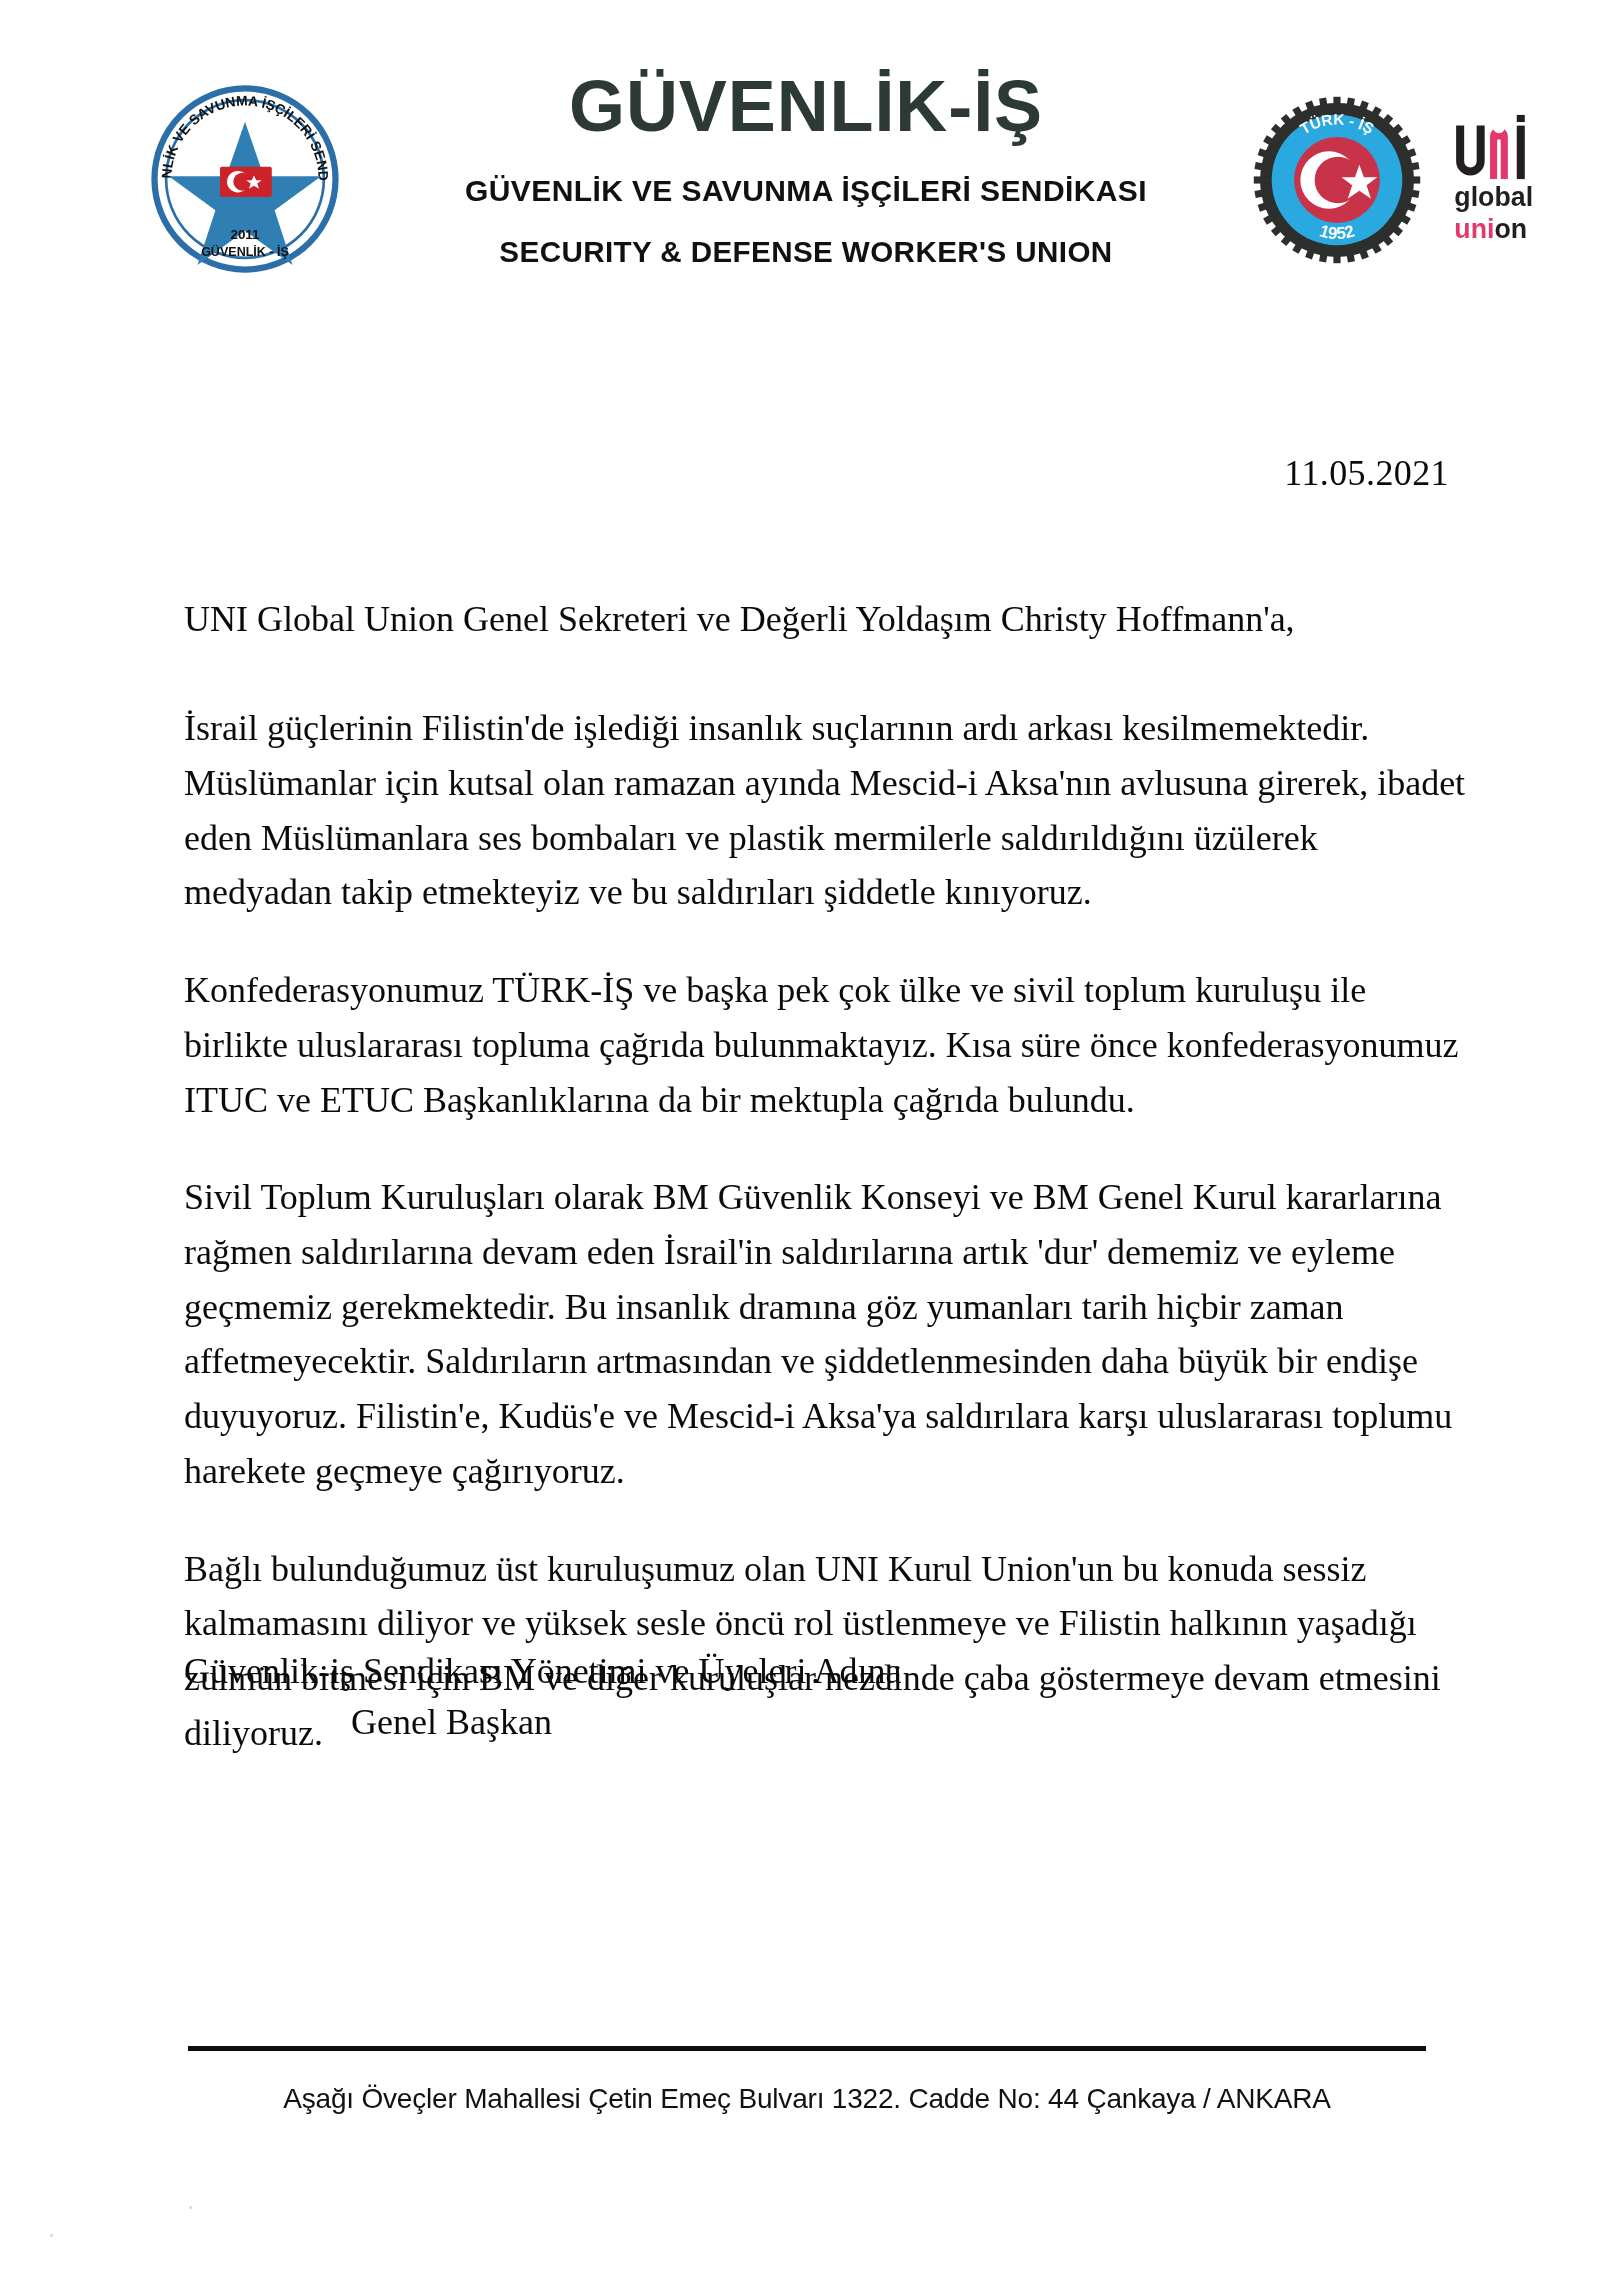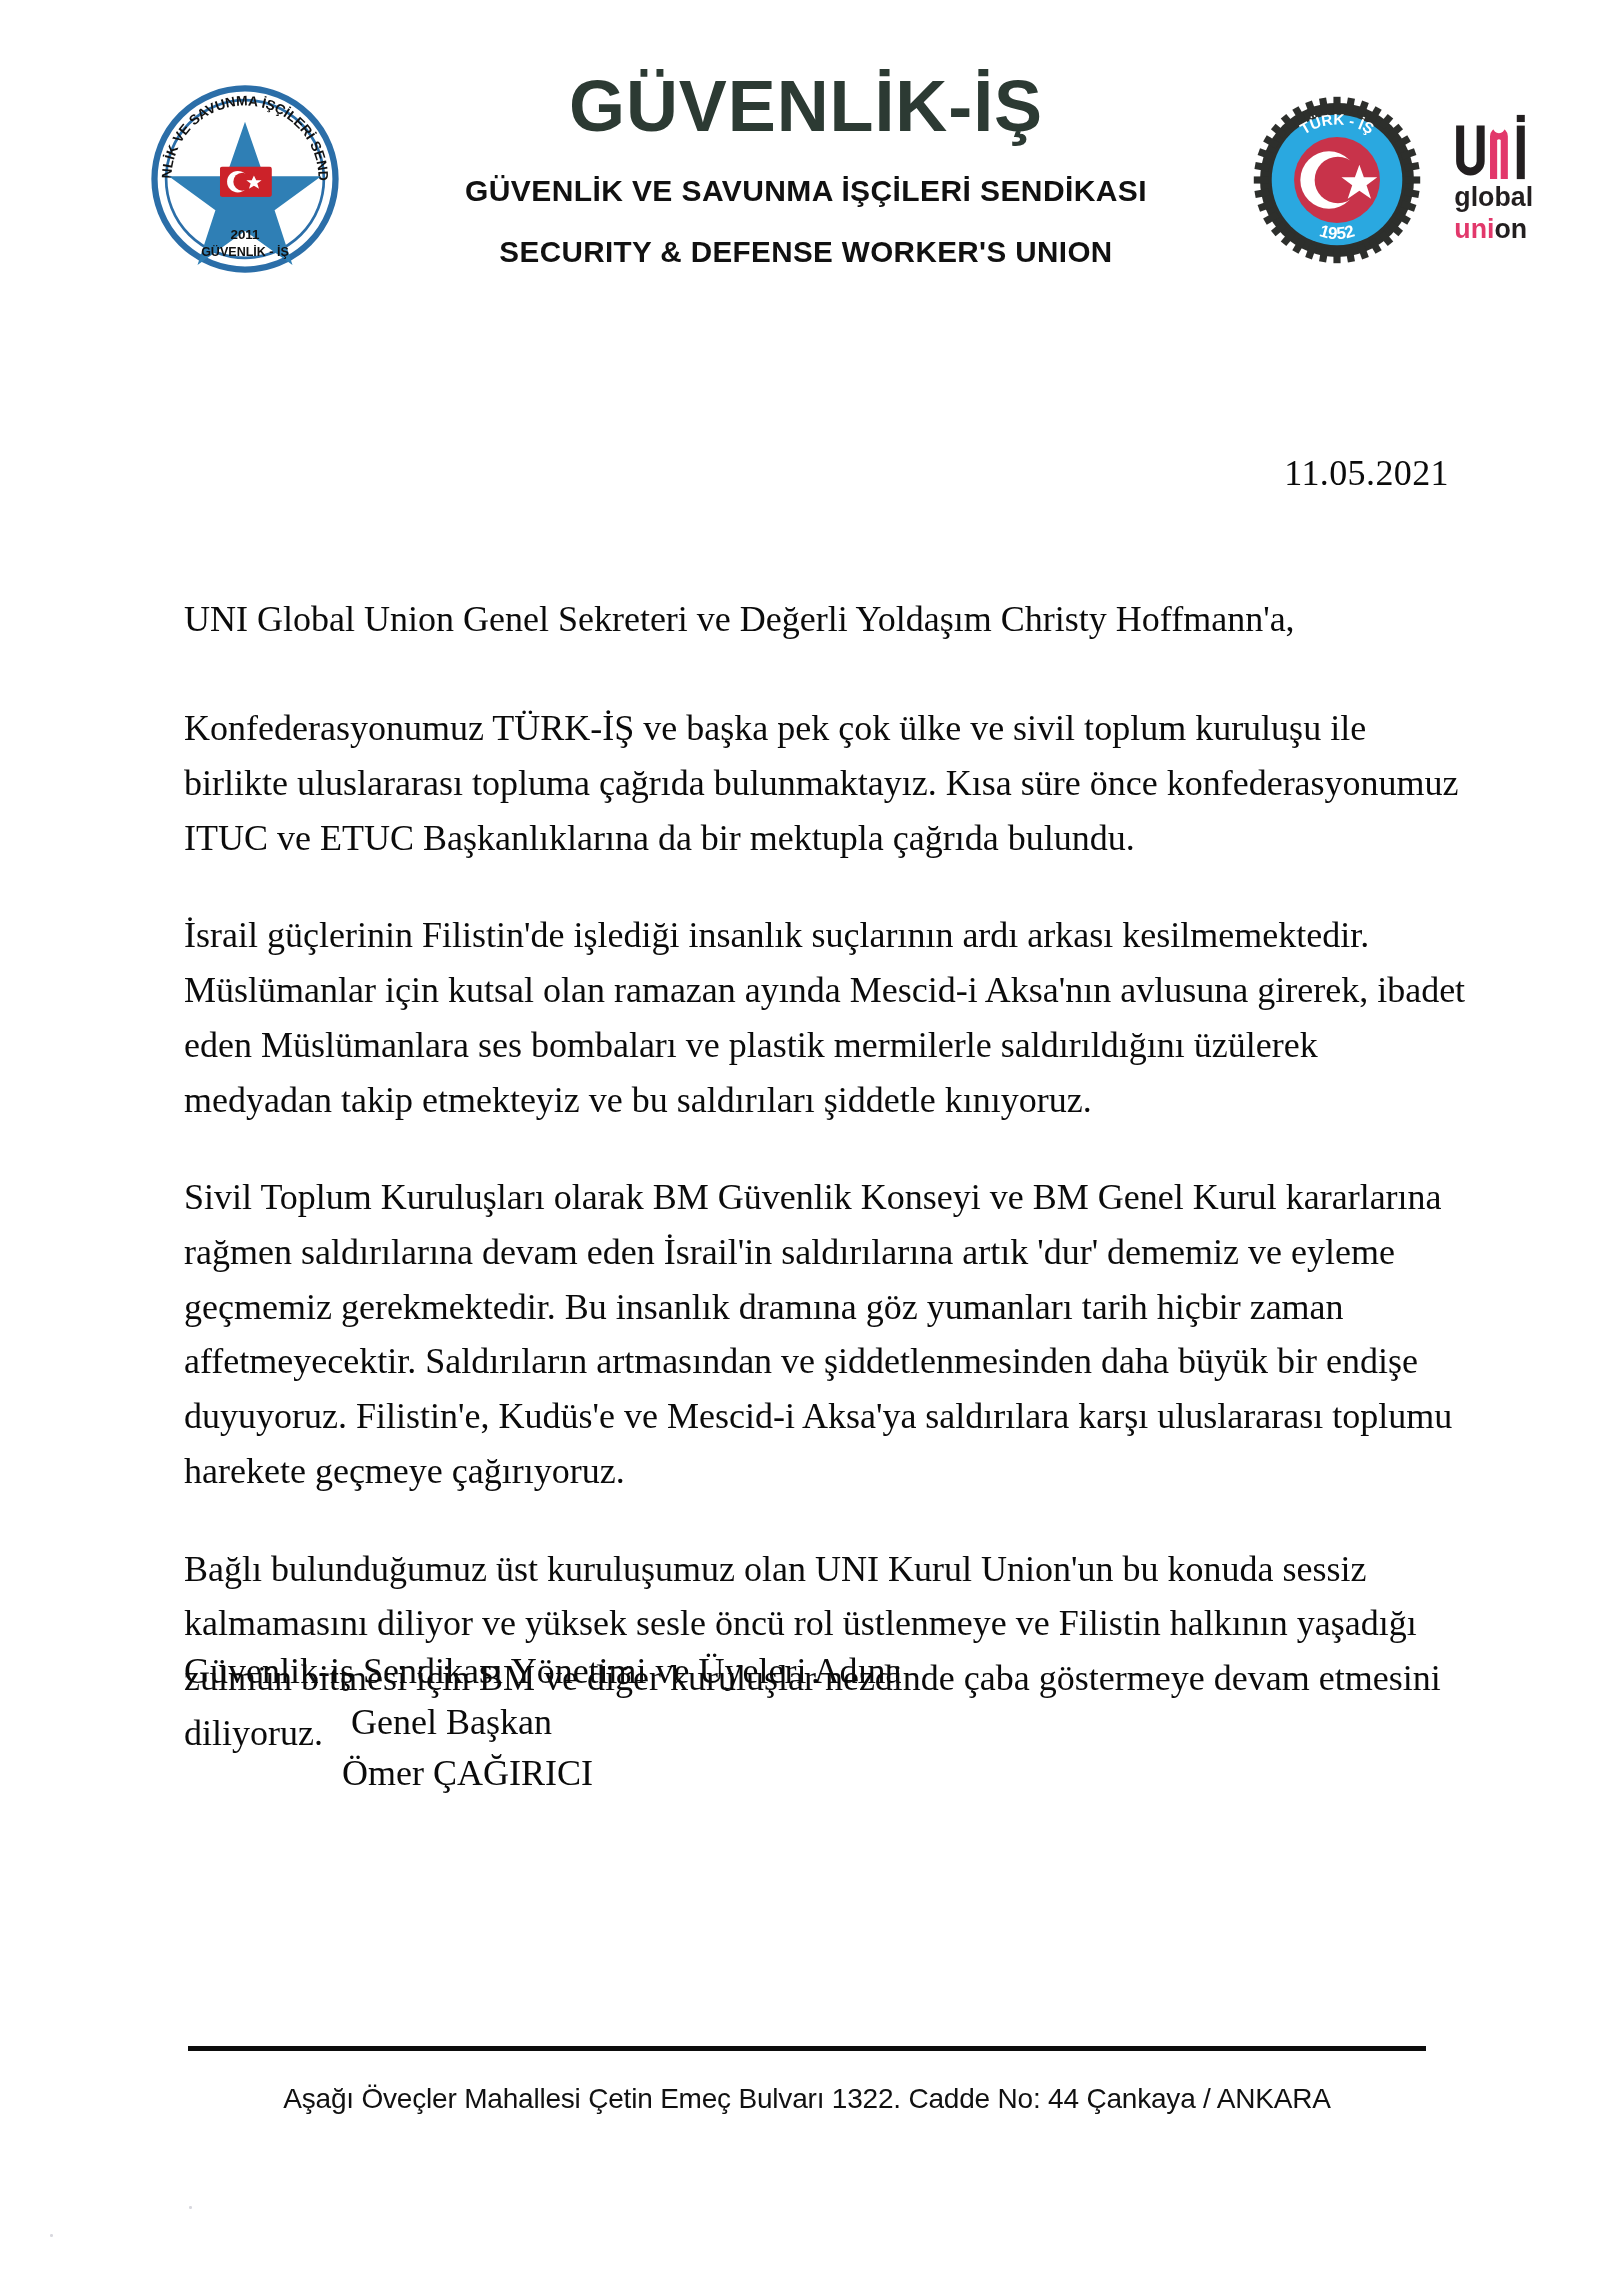"Konfederasyonumuz TÜRK-İŞ ve başka pek" p.para { order: before "İsrail güçlerinin Filistin'de işlediği" -> after "İsrail güçlerinin Filistin'de işlediği" }
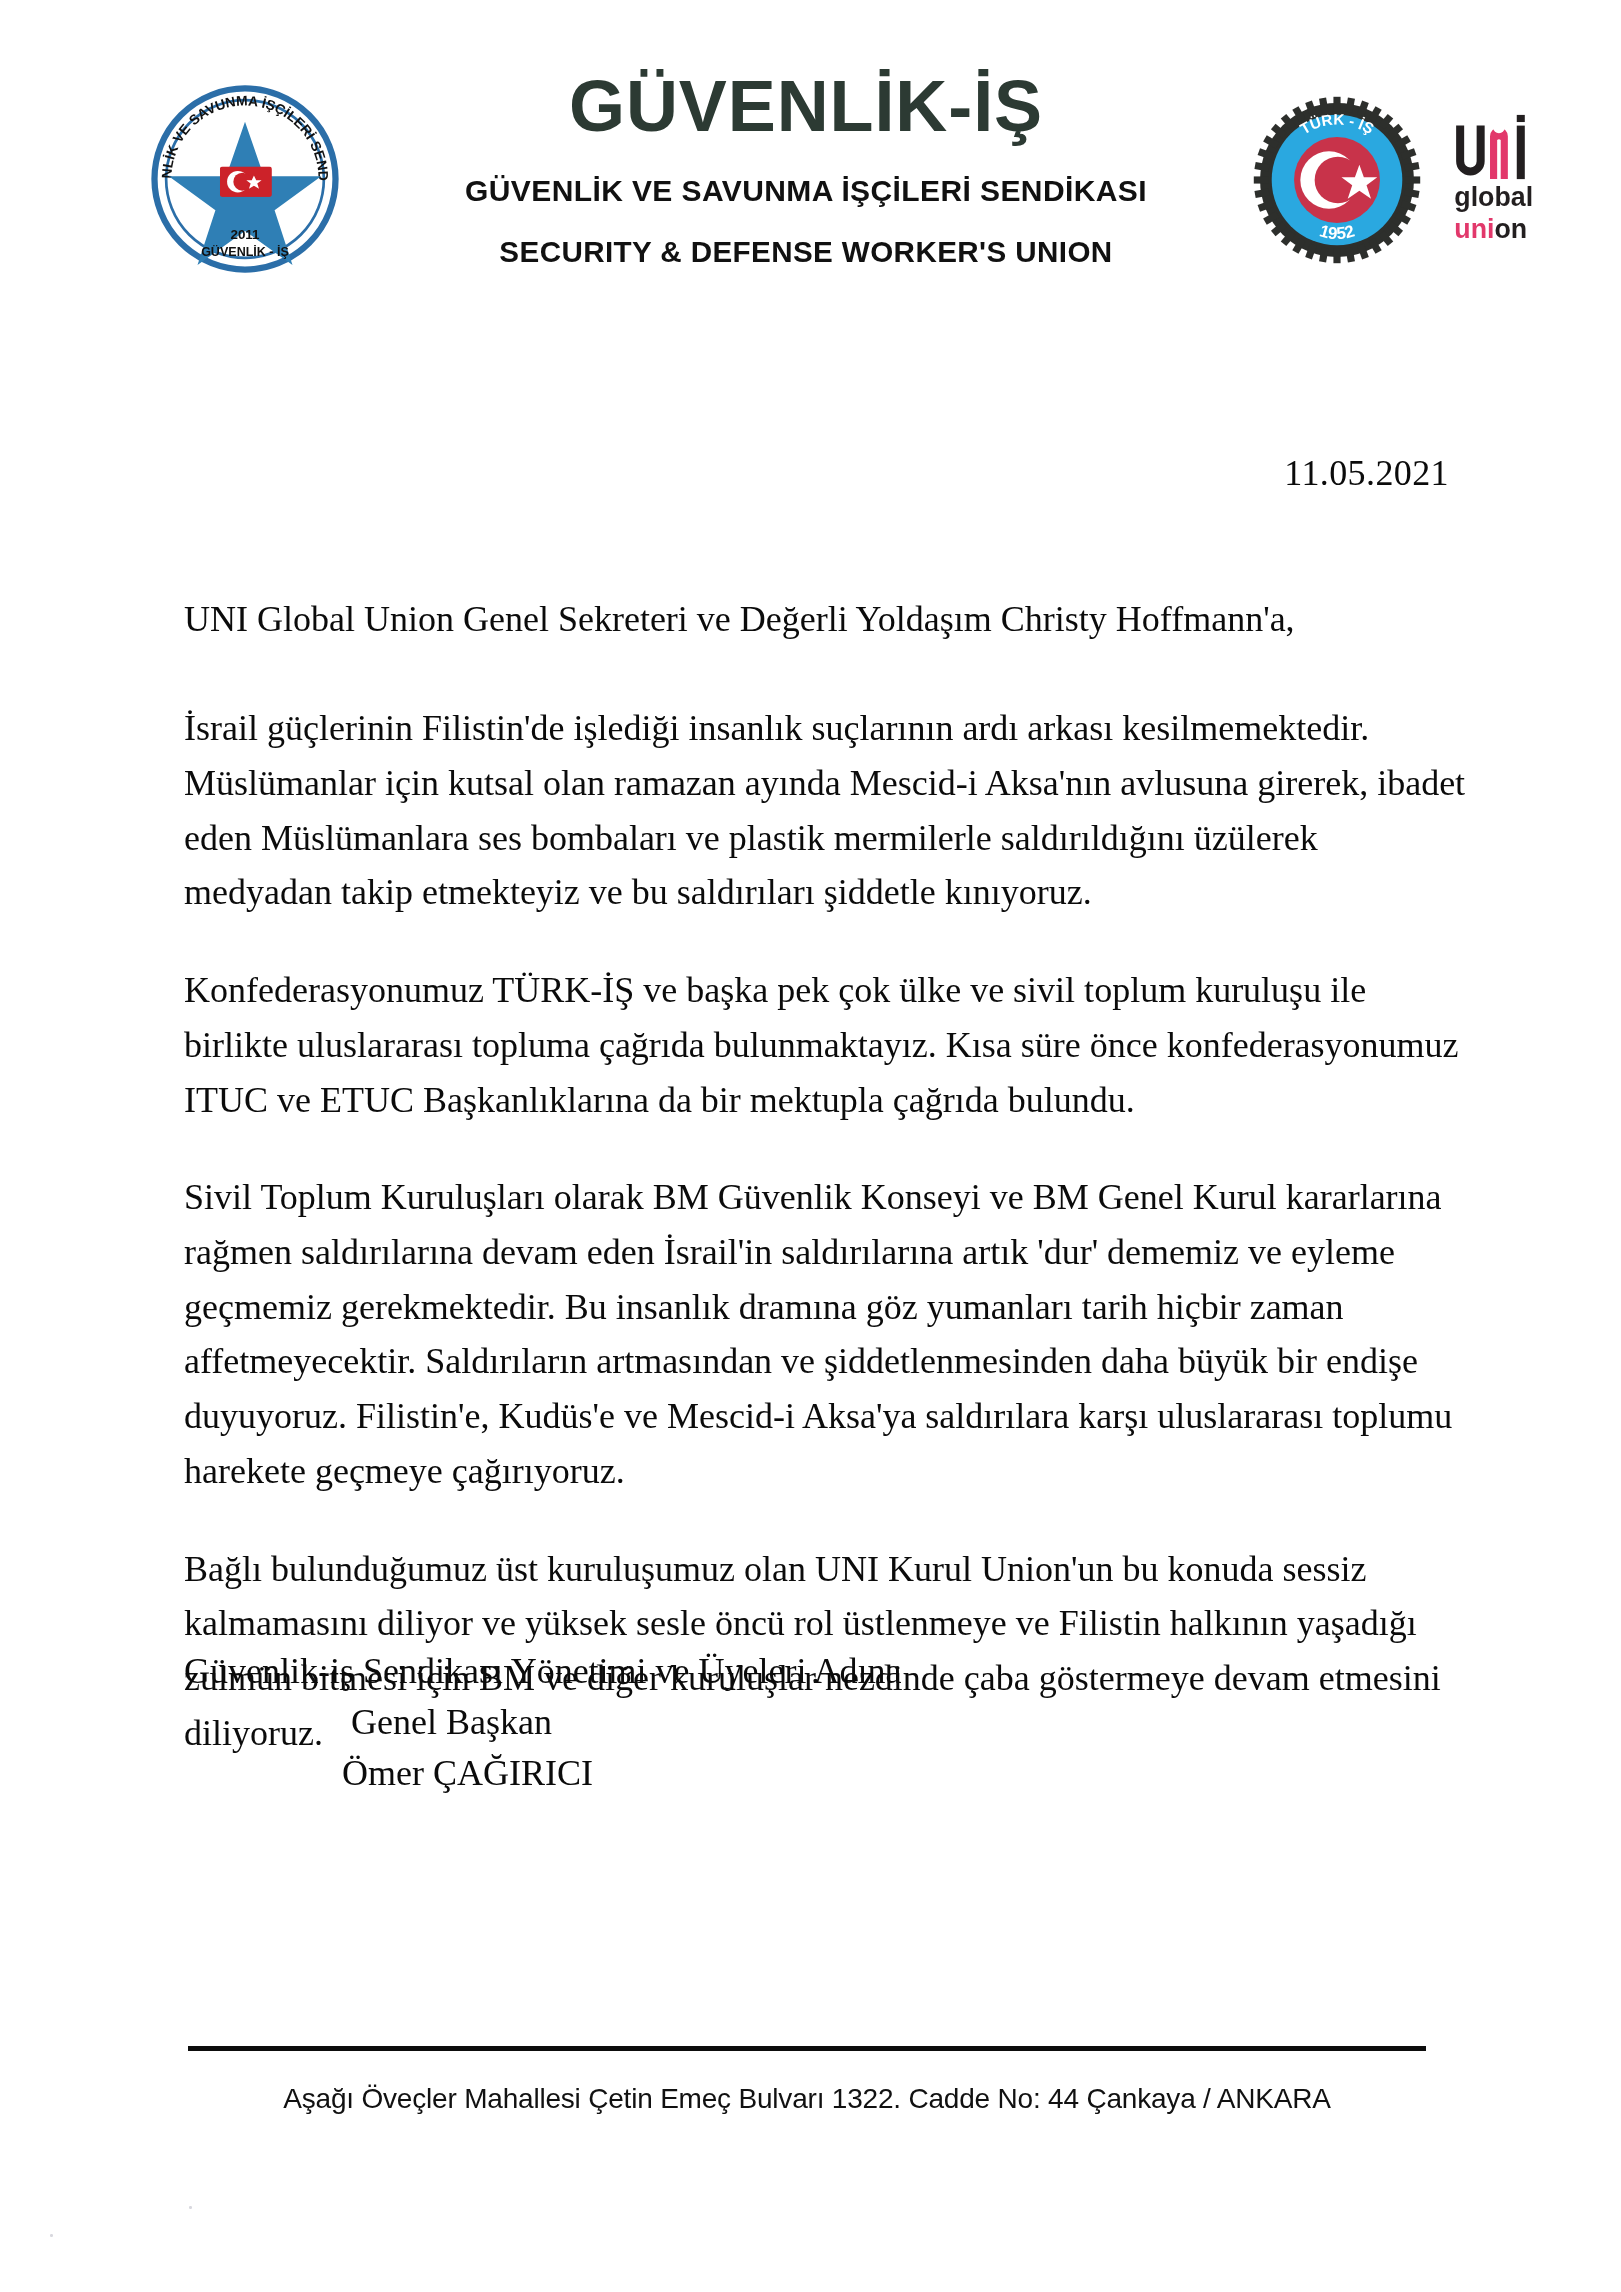"Ömer ÇAĞIRICI" p.sig-line3 { html: <p>Ömer ÇAĞIRICI</p> -> none }
